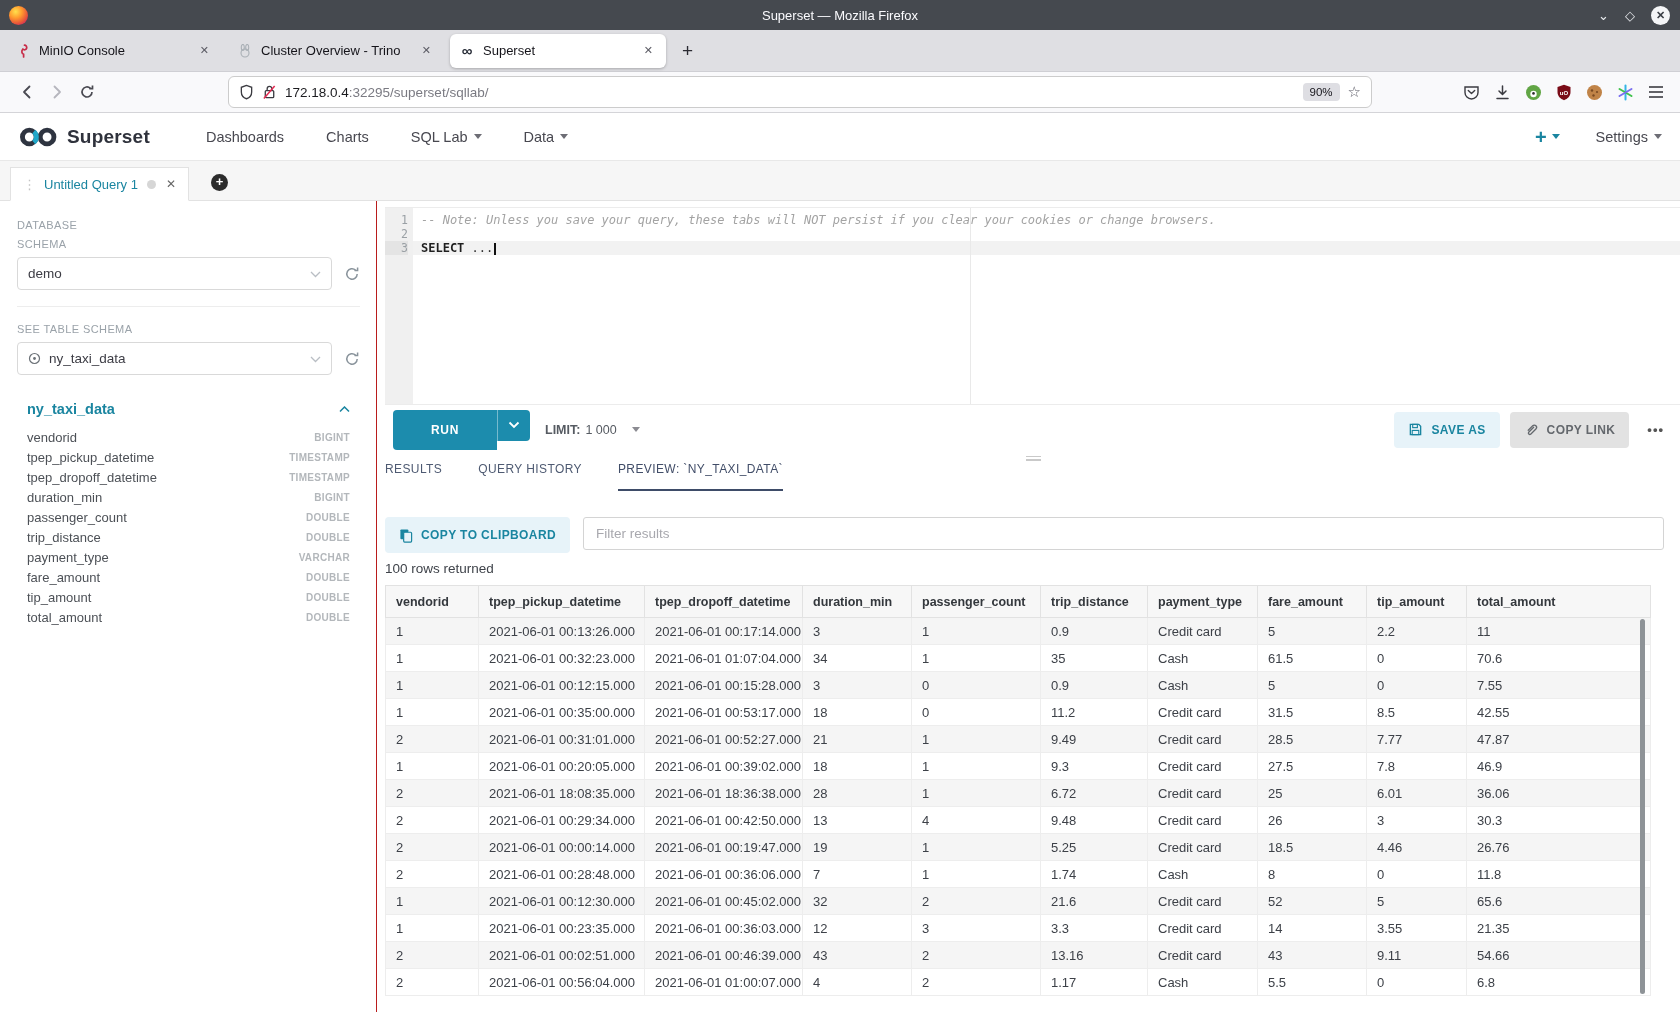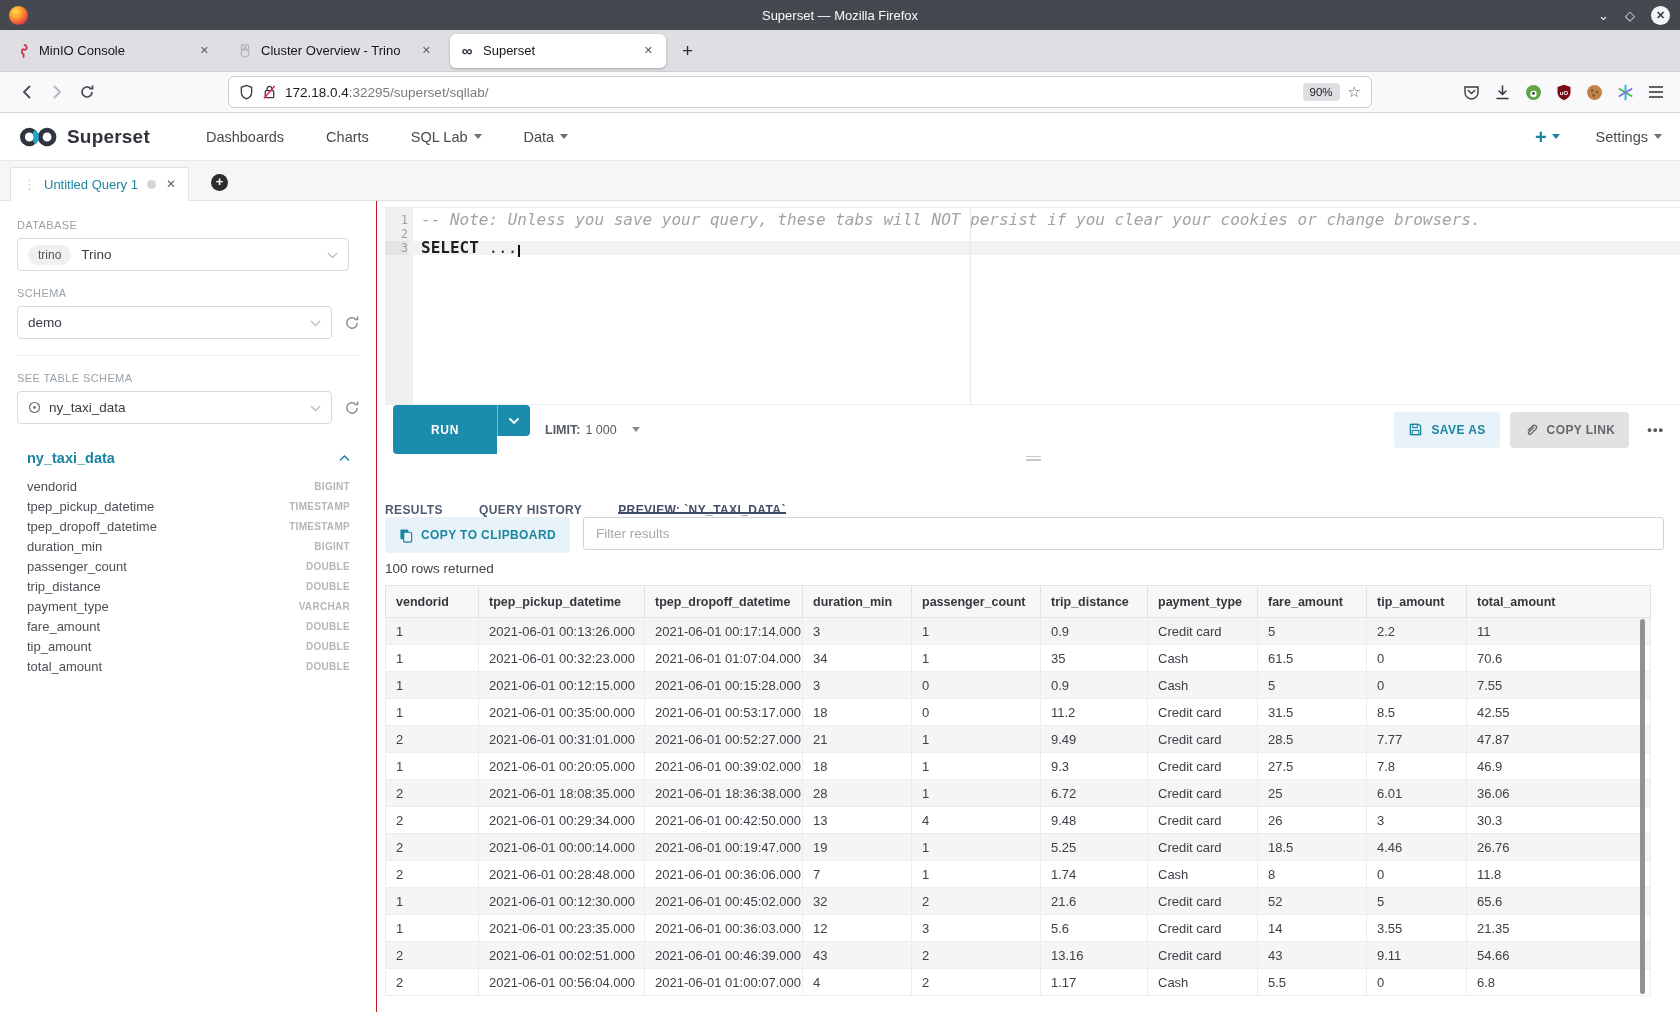"-- Note: Unless you save" .code-line { font-size: 16px -> 12px }
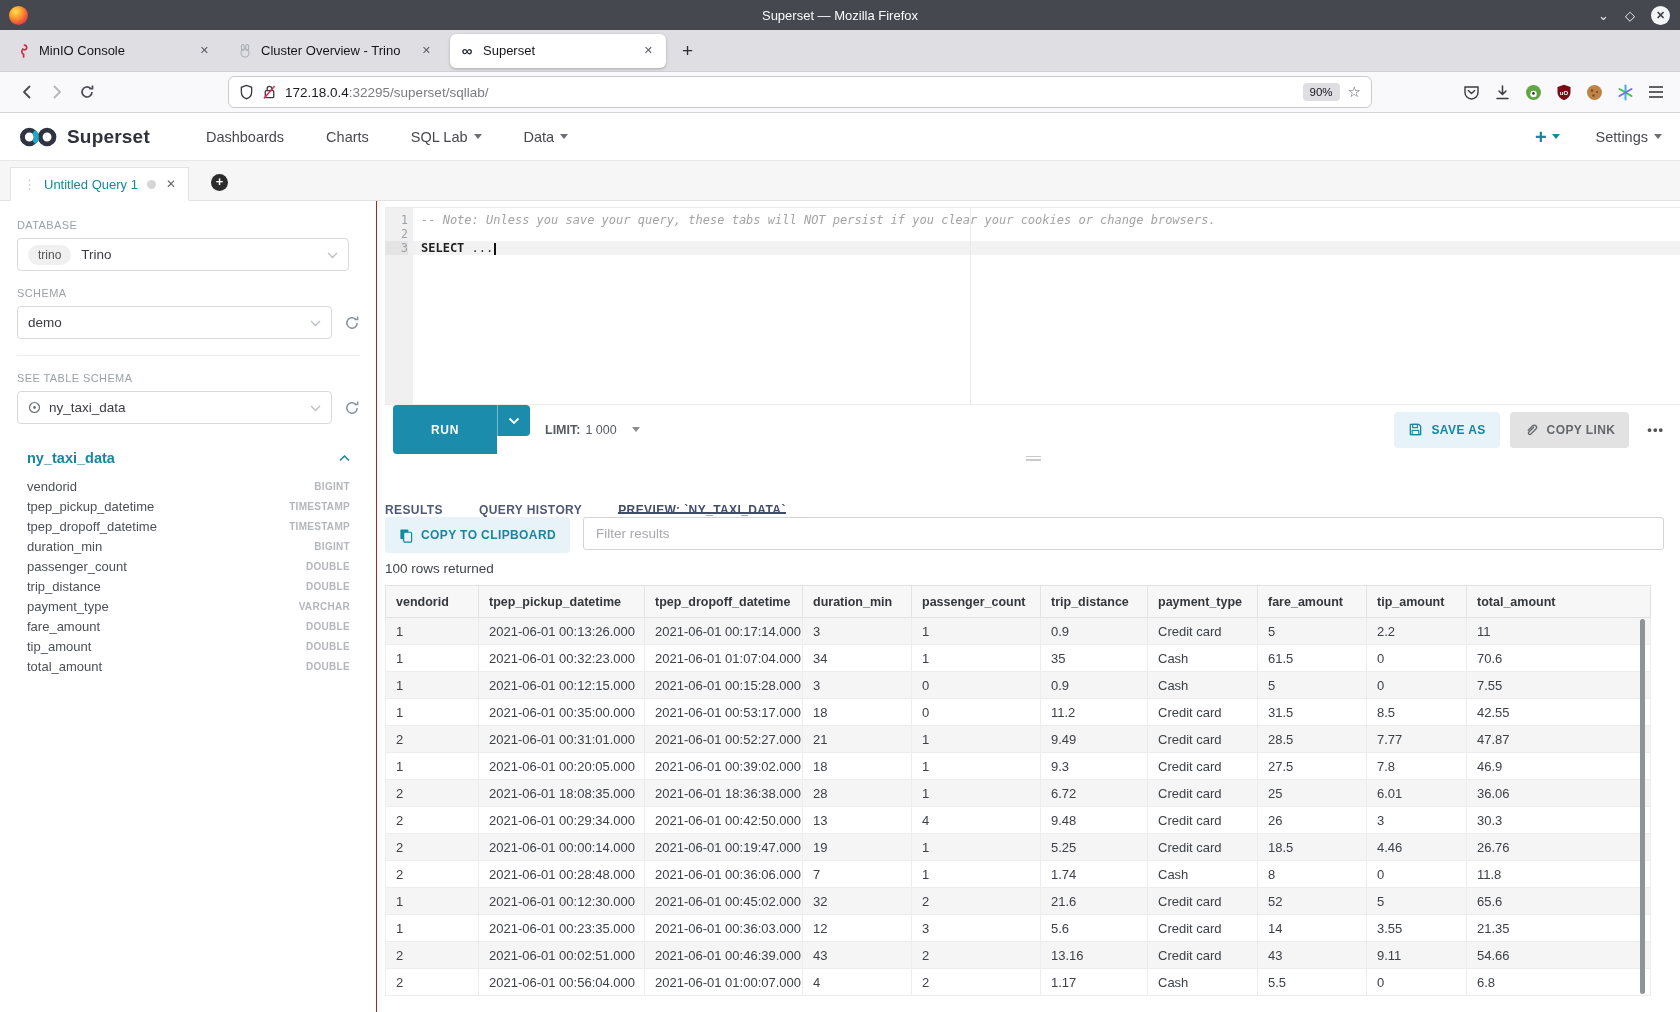"trino" div.sel-row { html: <div> <div> <span>trino</span> <span>Trino</span> <span> <svg> <polyline></polyline> </svg> </span> </div> </div> -> none }
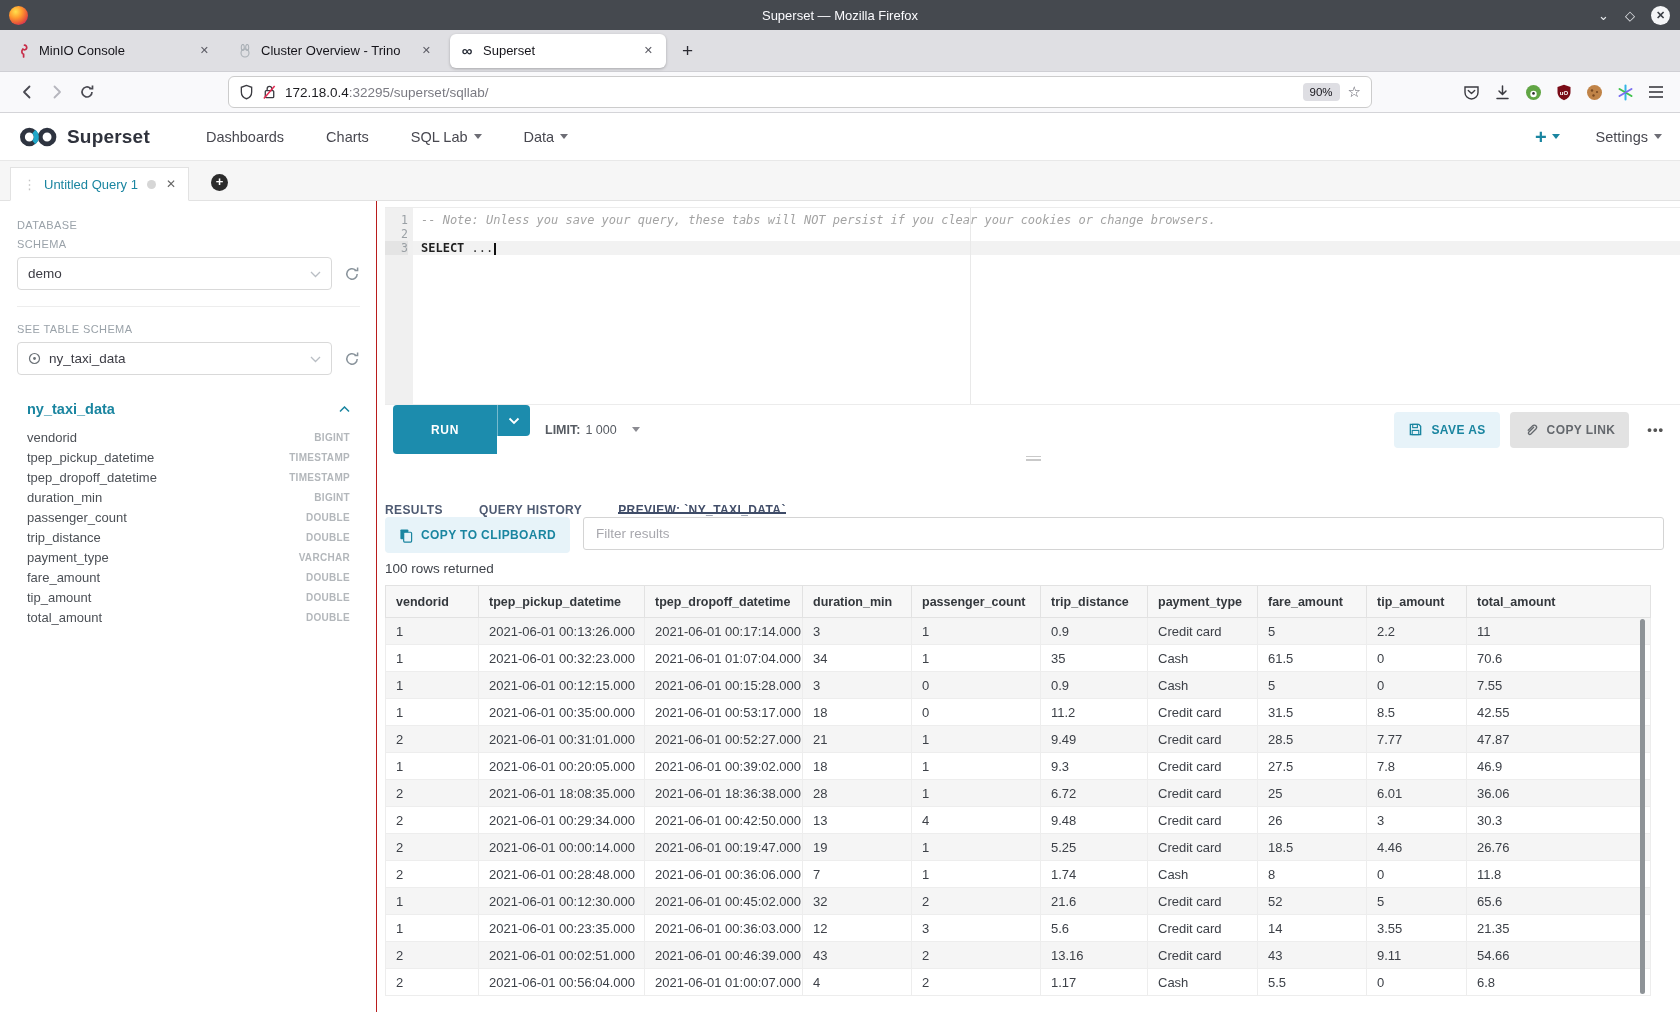"RUN" .run-main { height: 49px -> 40px }
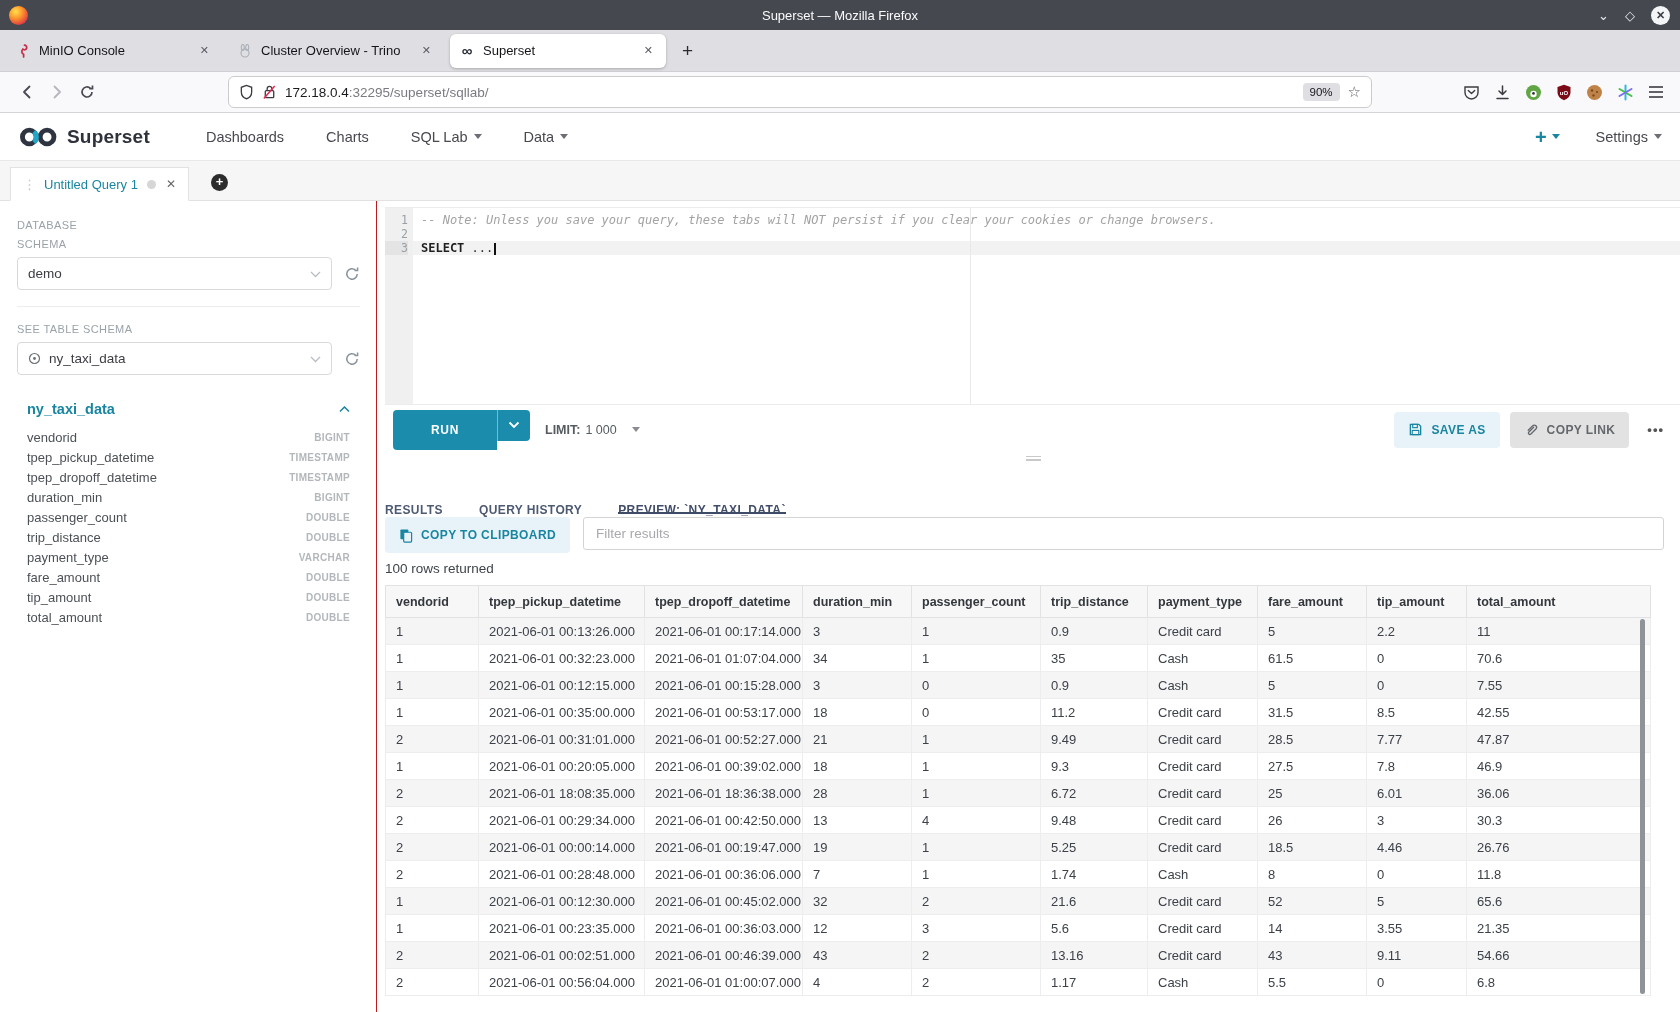"RESULTS" .stab { font-weight: 700 -> 400; margin-top: 41px -> none }
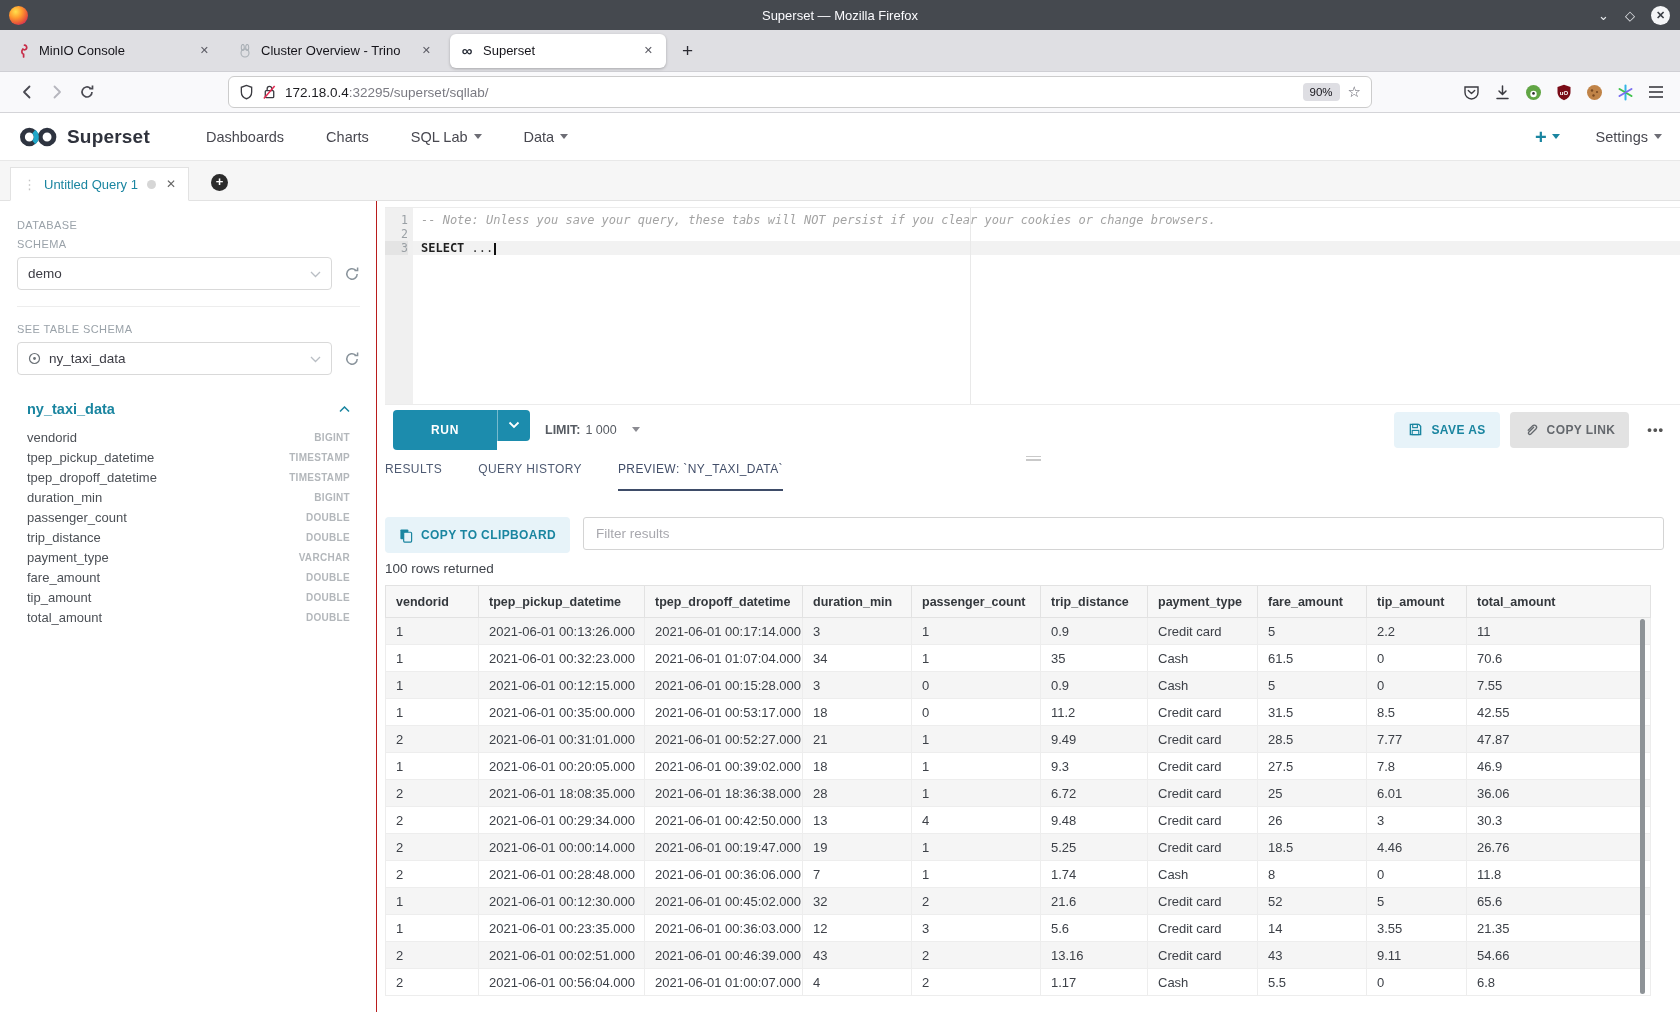"5.6" td { text: 5.6 -> 3.3 }
